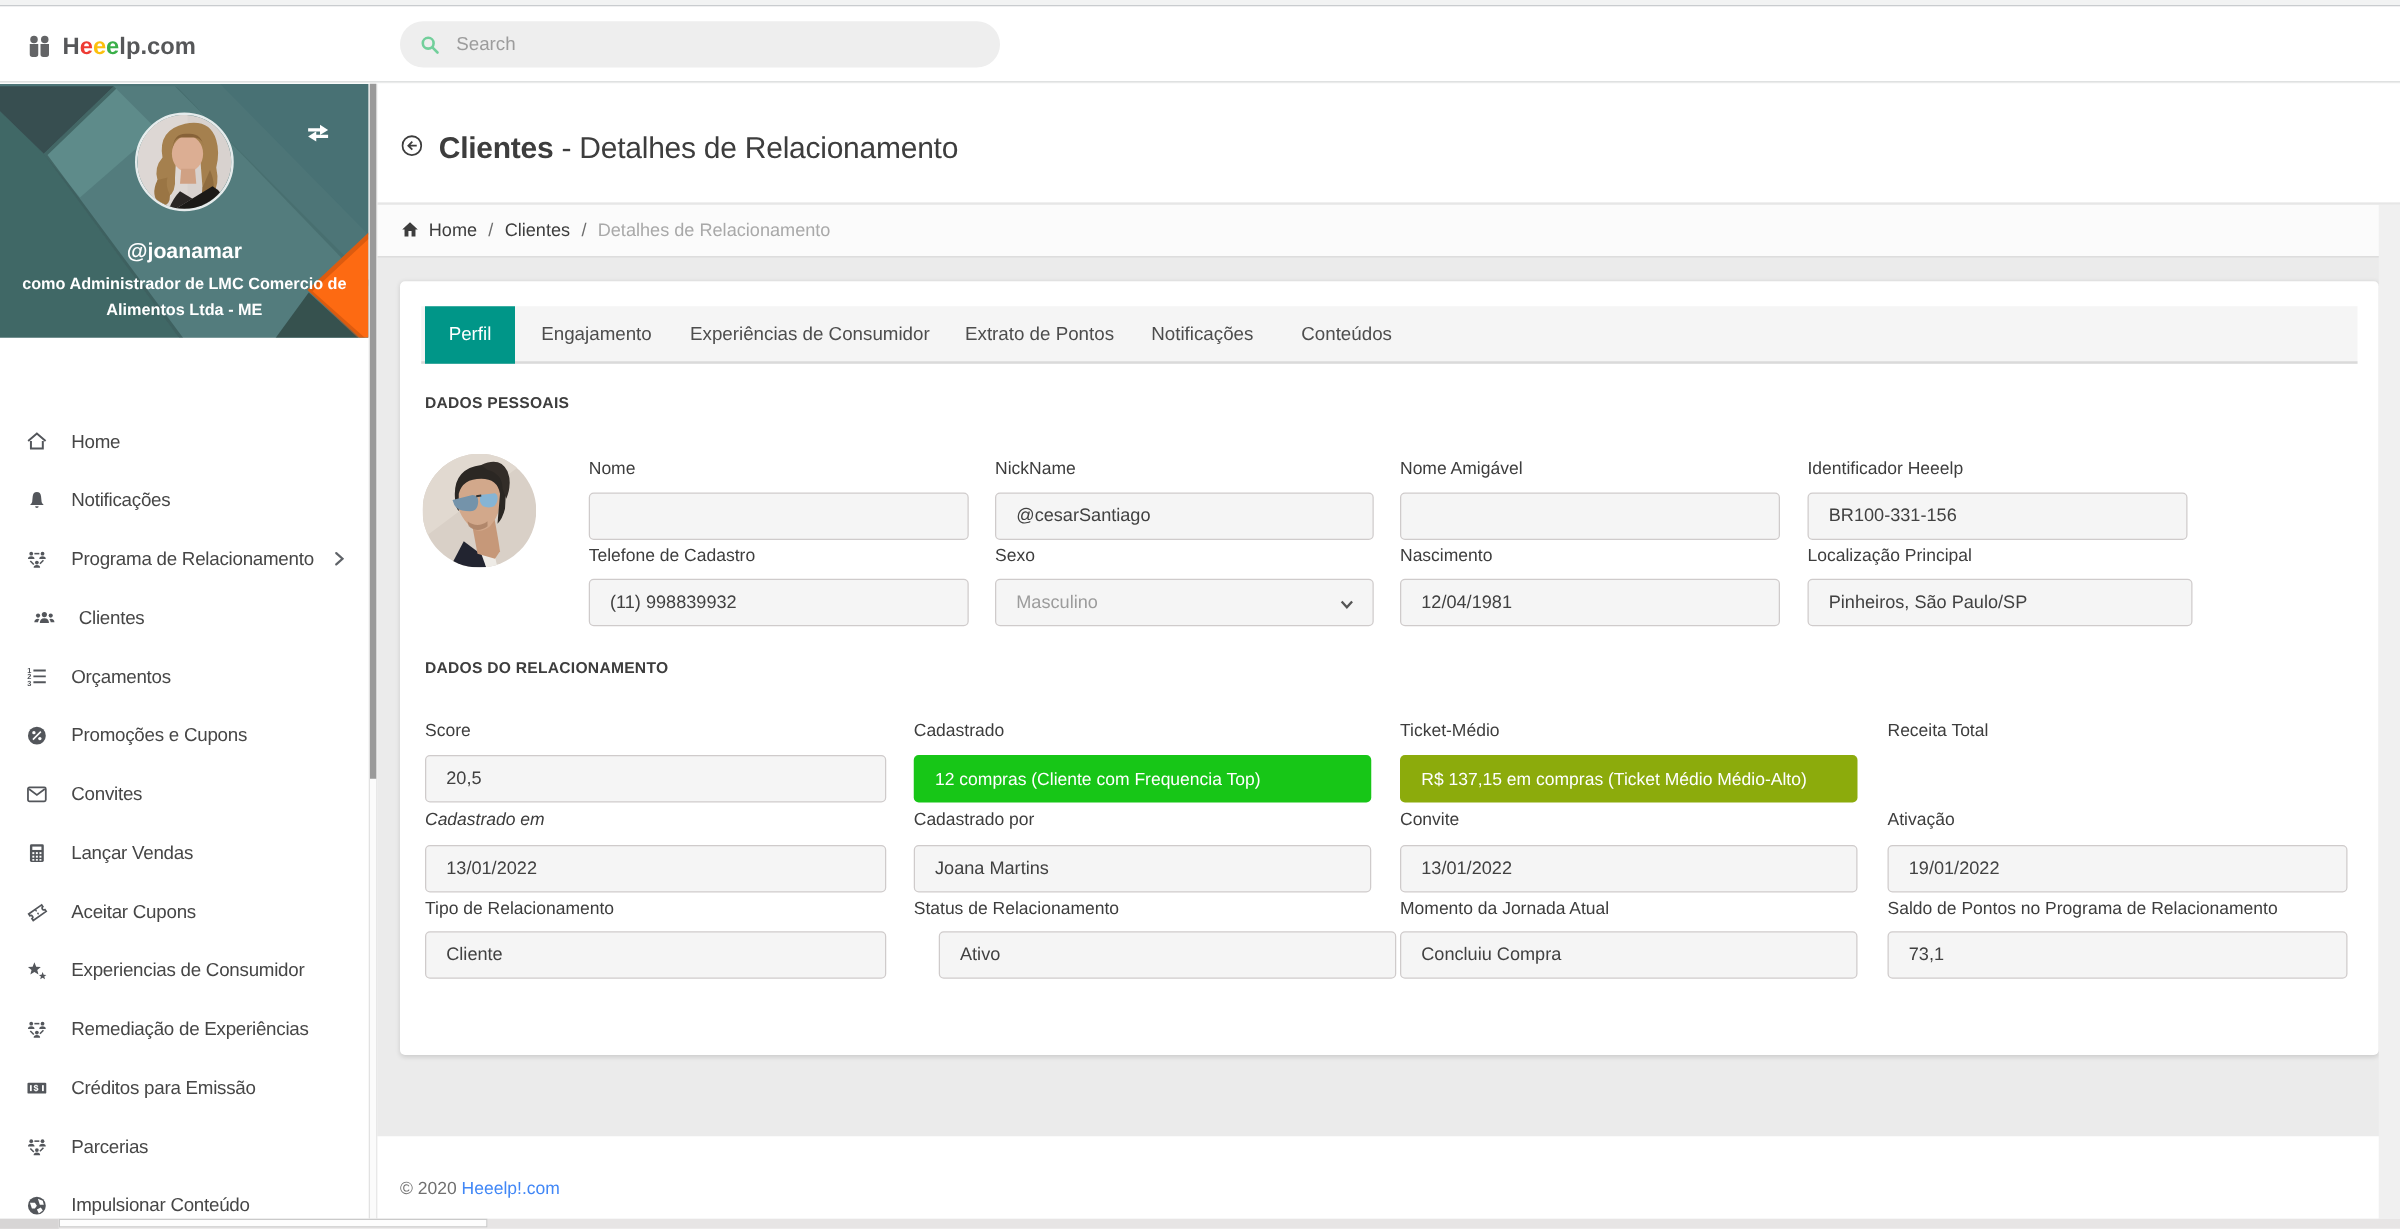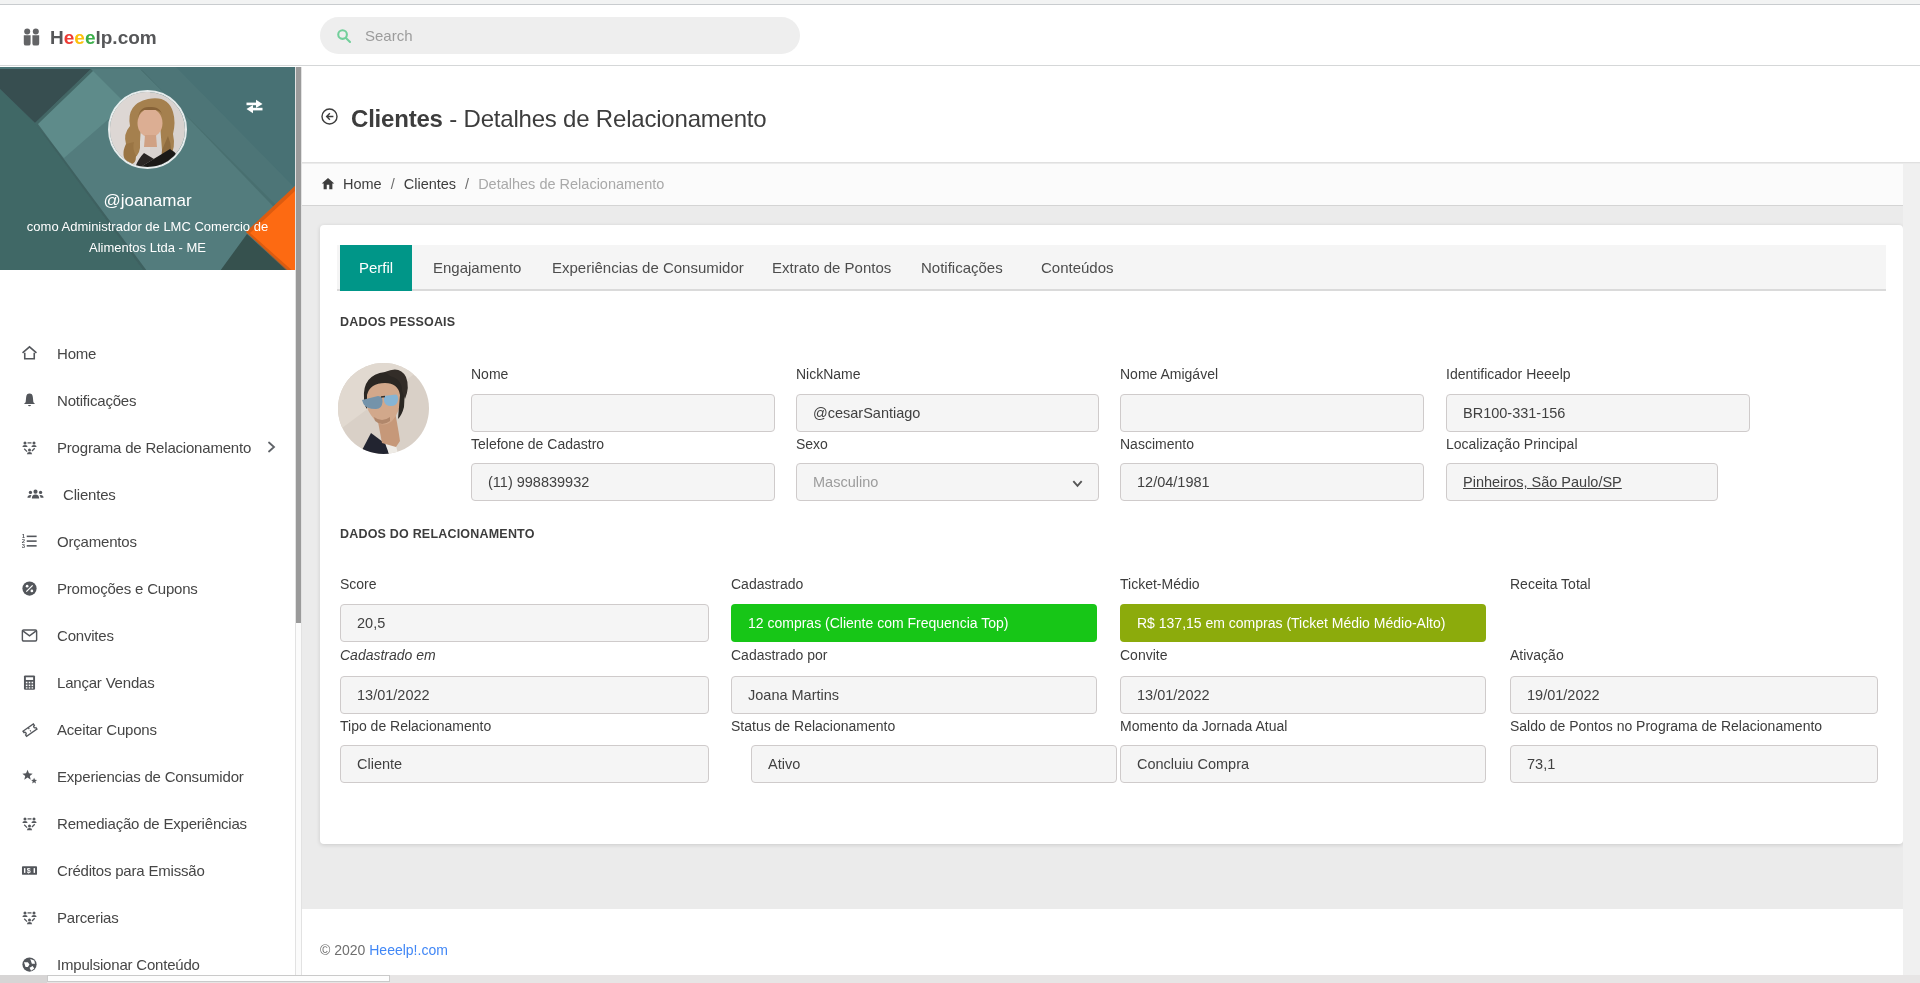"@joanamar" #profile { font-weight: none -> bold }
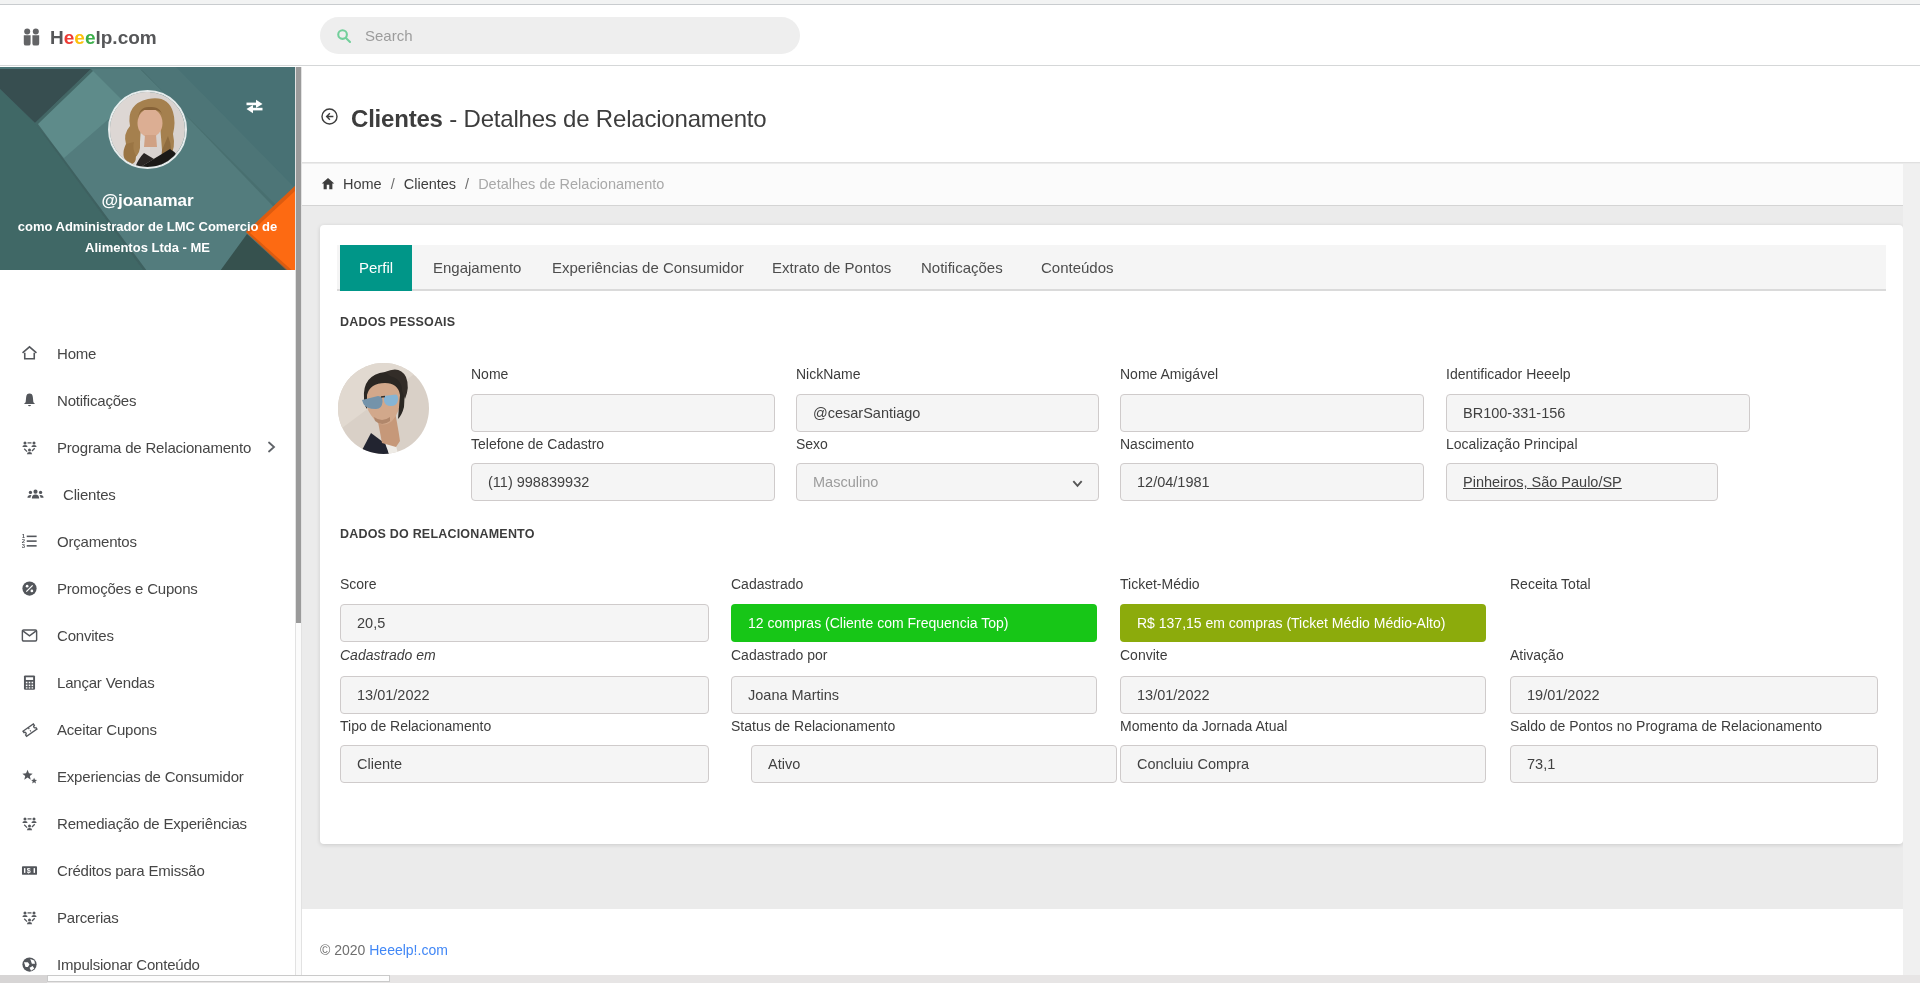"Pinheiros, São Paulo/SP" div.field { text-decoration: underline -> none; width: 272px -> 308px }
